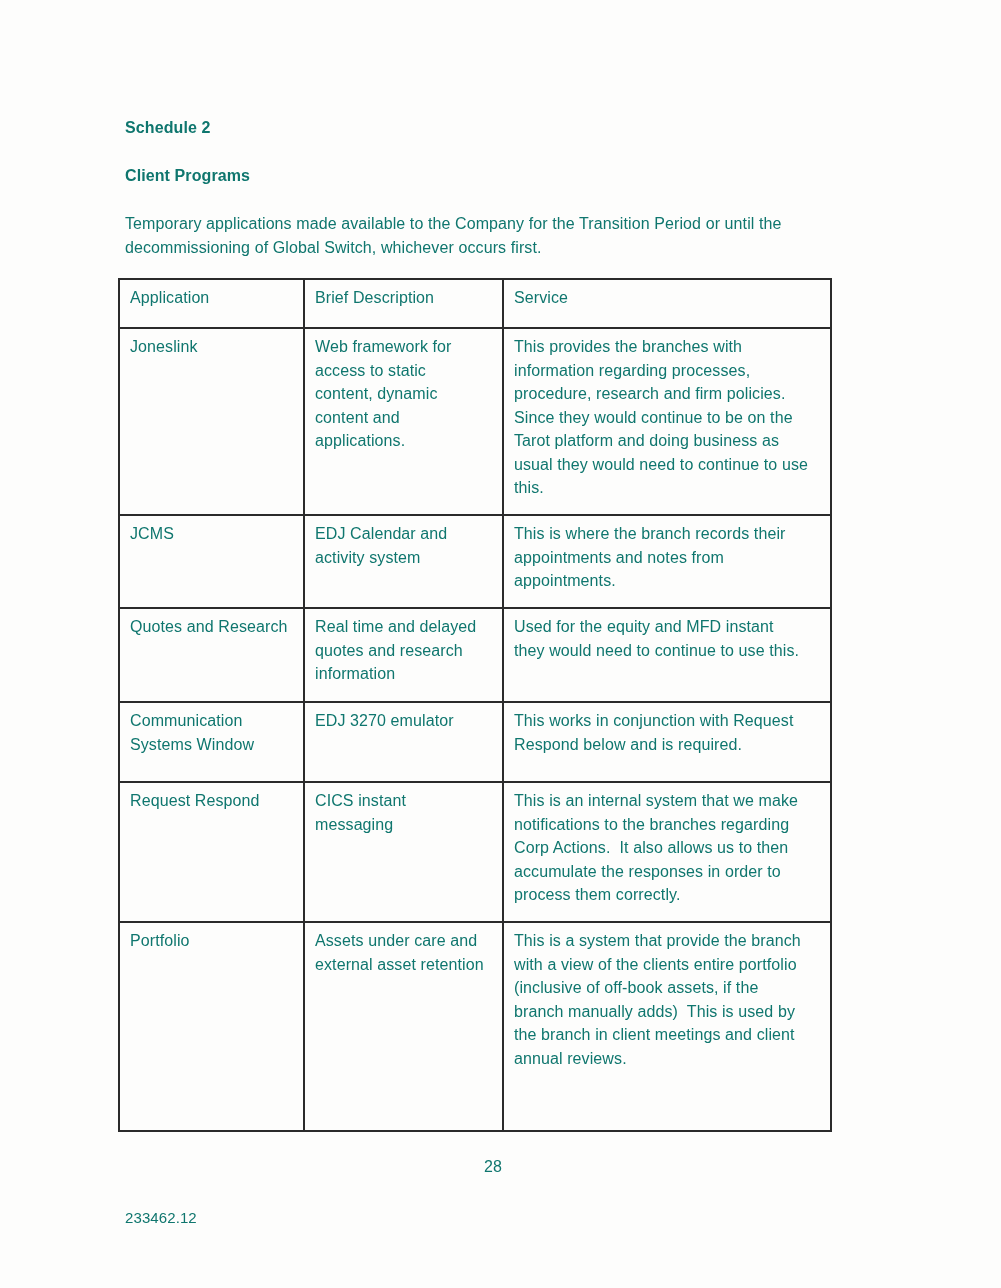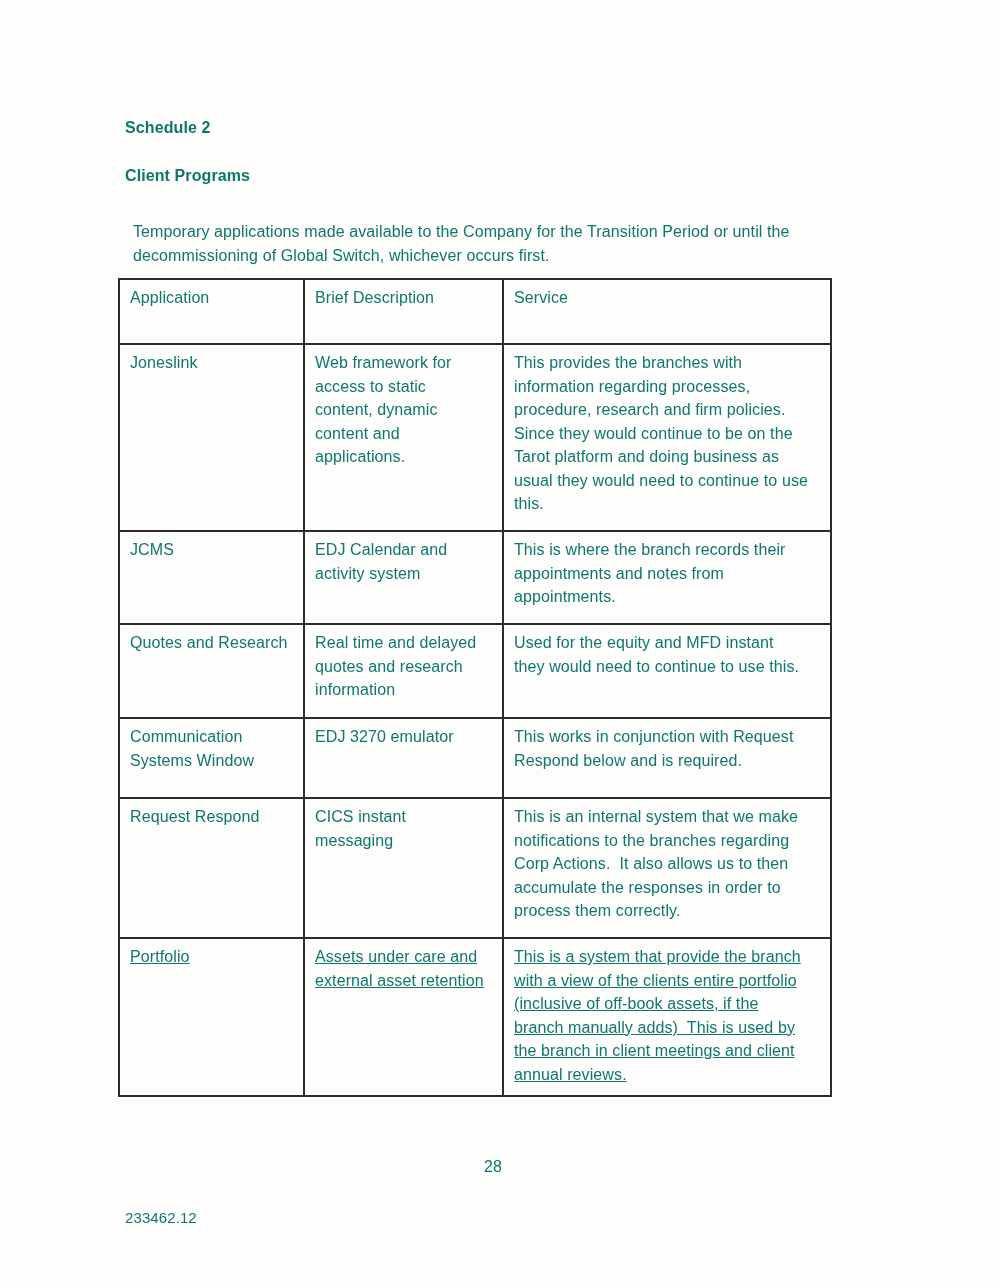"Temporary applications made available to" .intro { margin: 8px -> 0 }
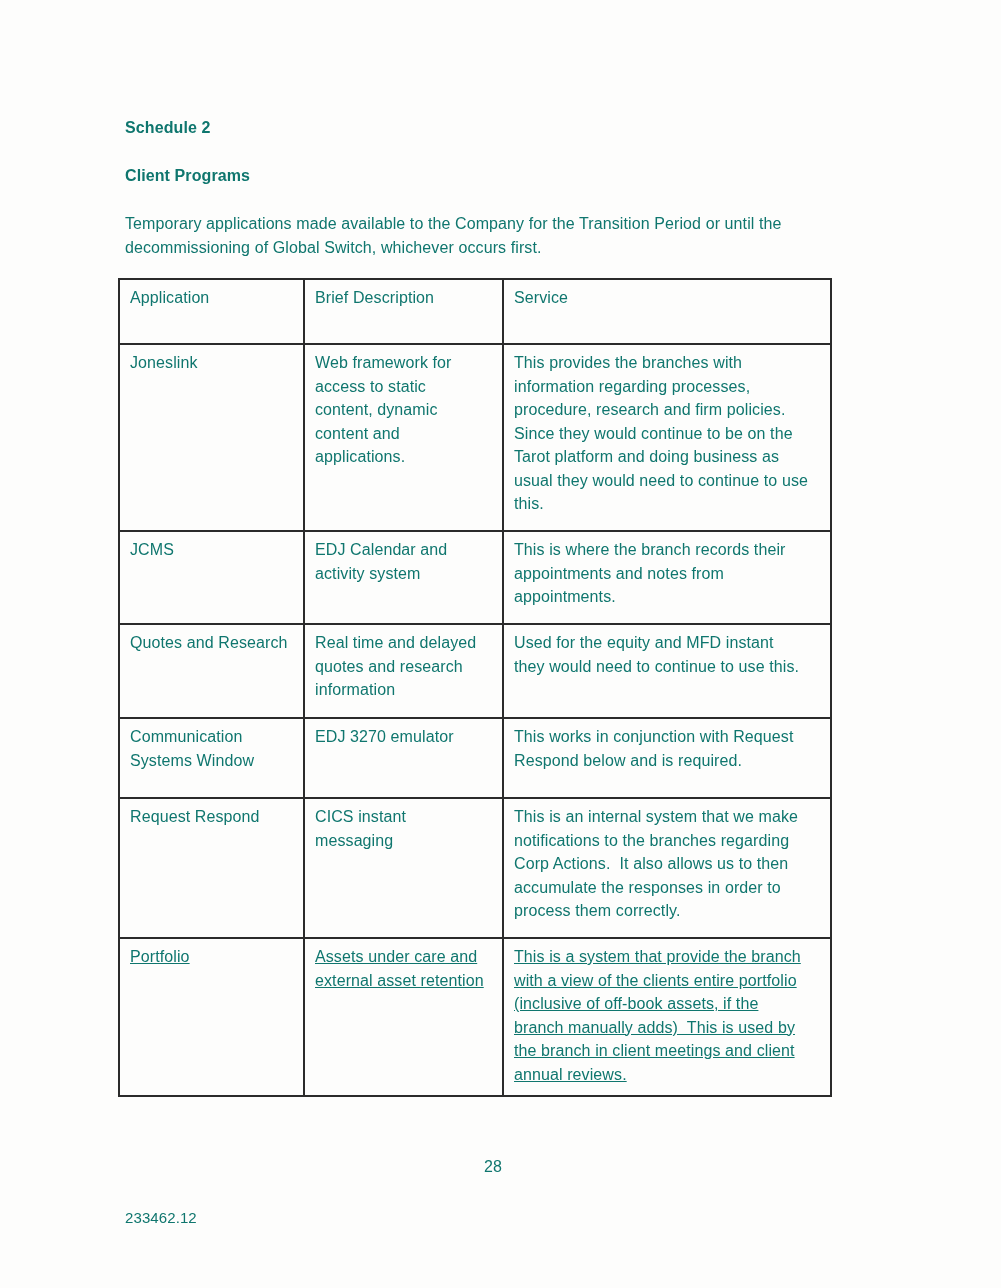"Application" .apps thead tr { height: 65px -> 49px }
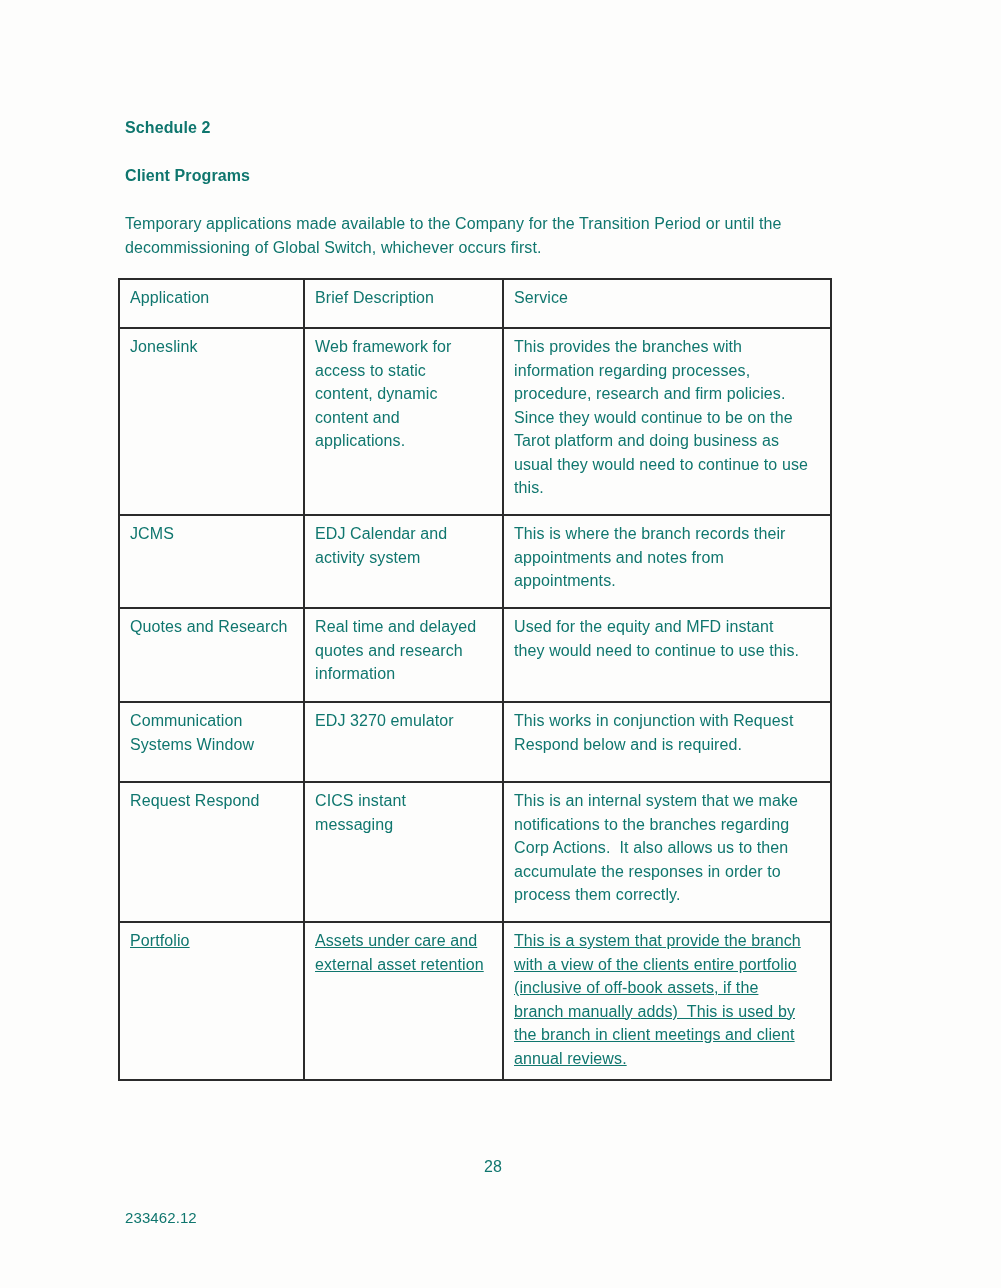"Portfolio" .apps tbody tr:nth-child(6) { height: 158px -> 209px; text-decoration: underline -> none }
